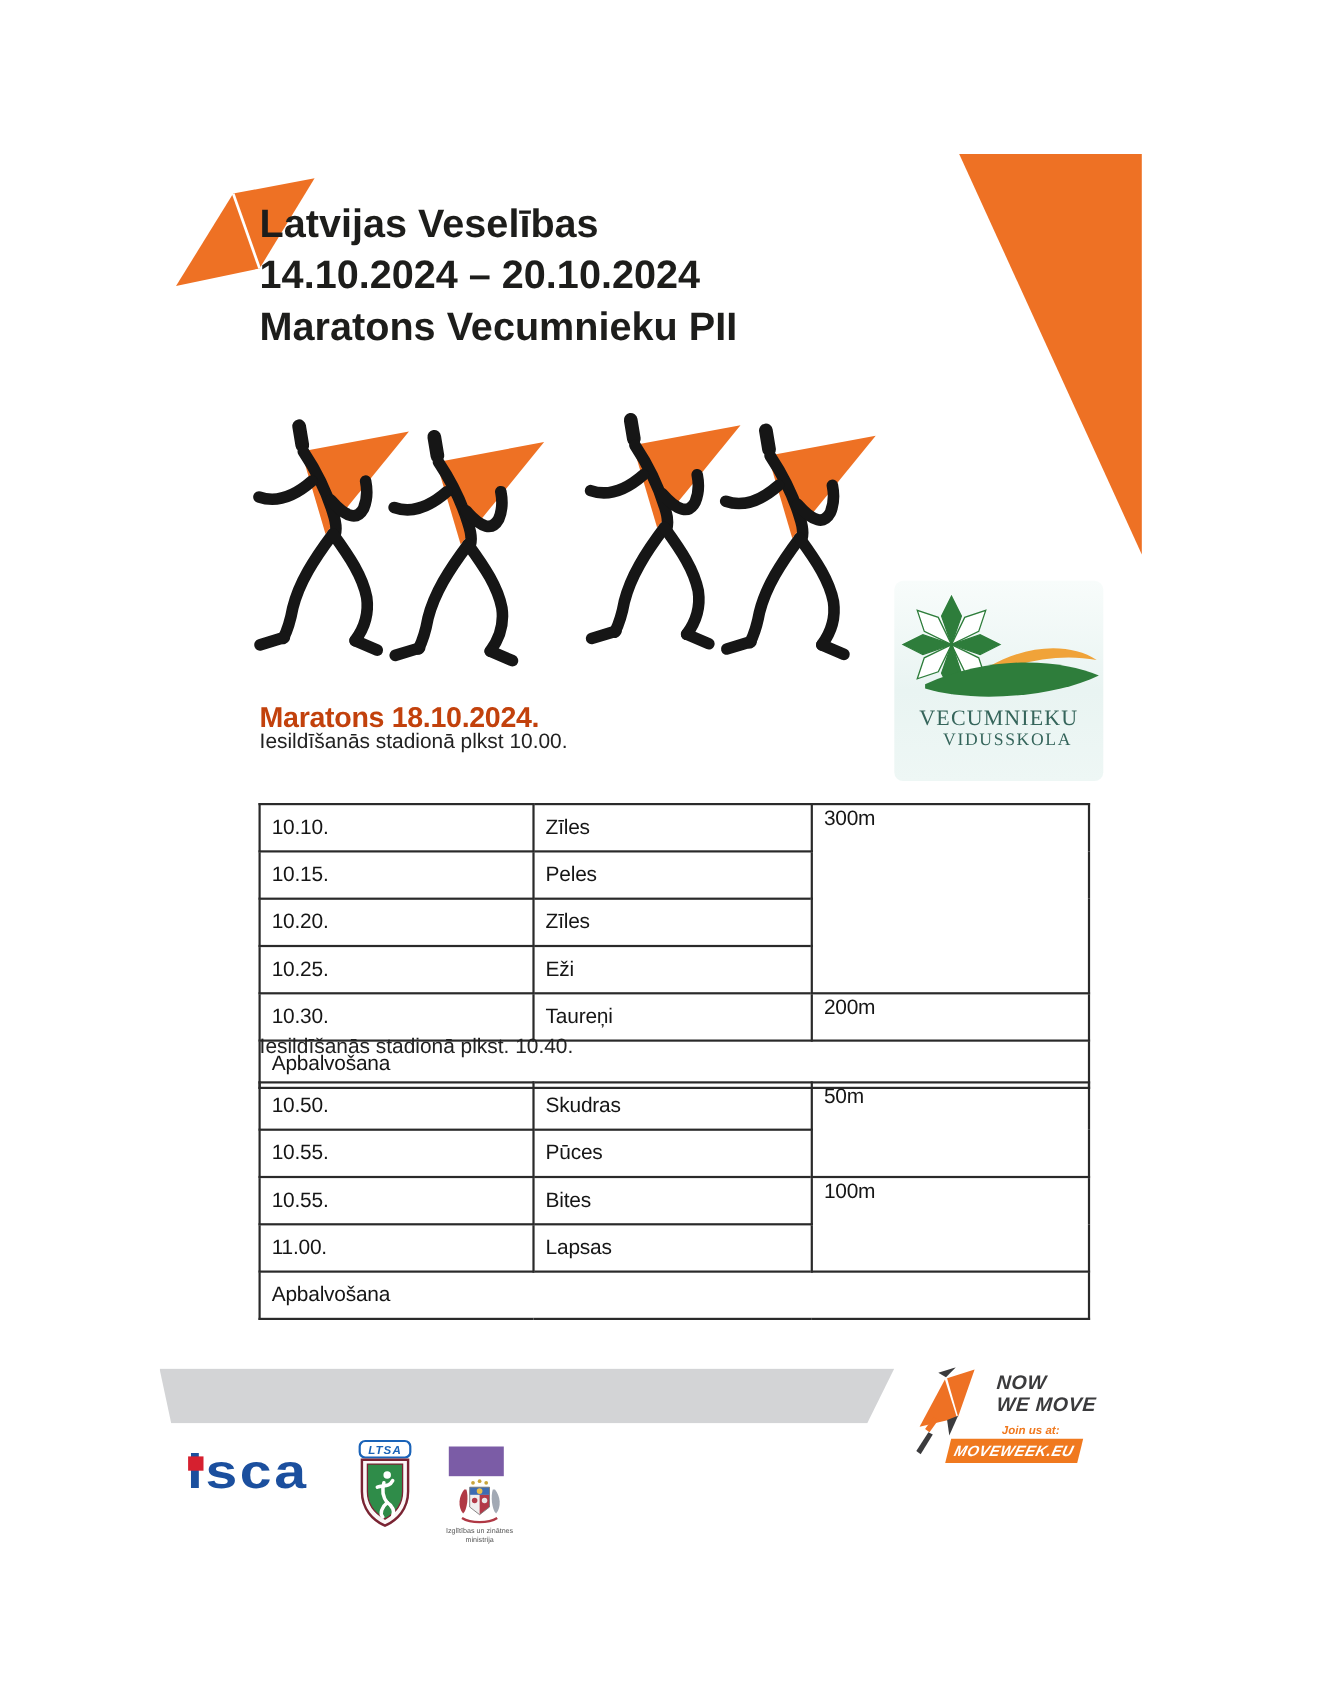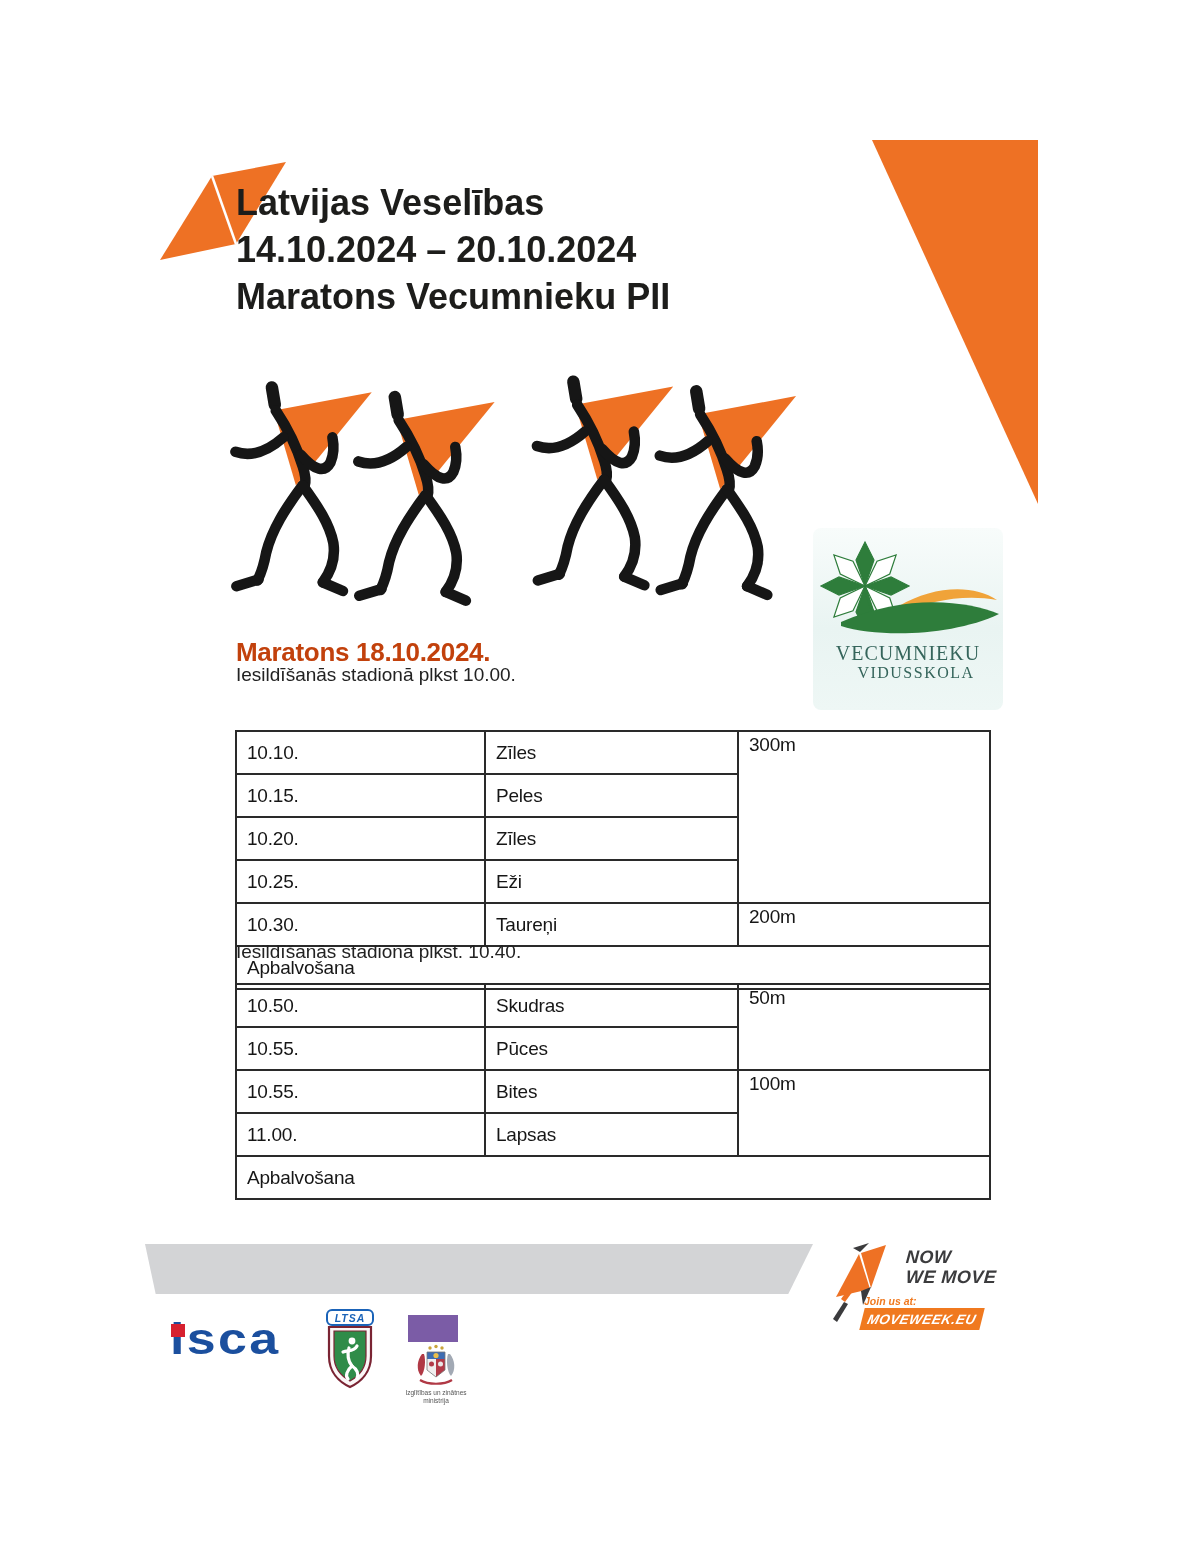"Join us at:" .nwm-join { text-align: none -> center }
